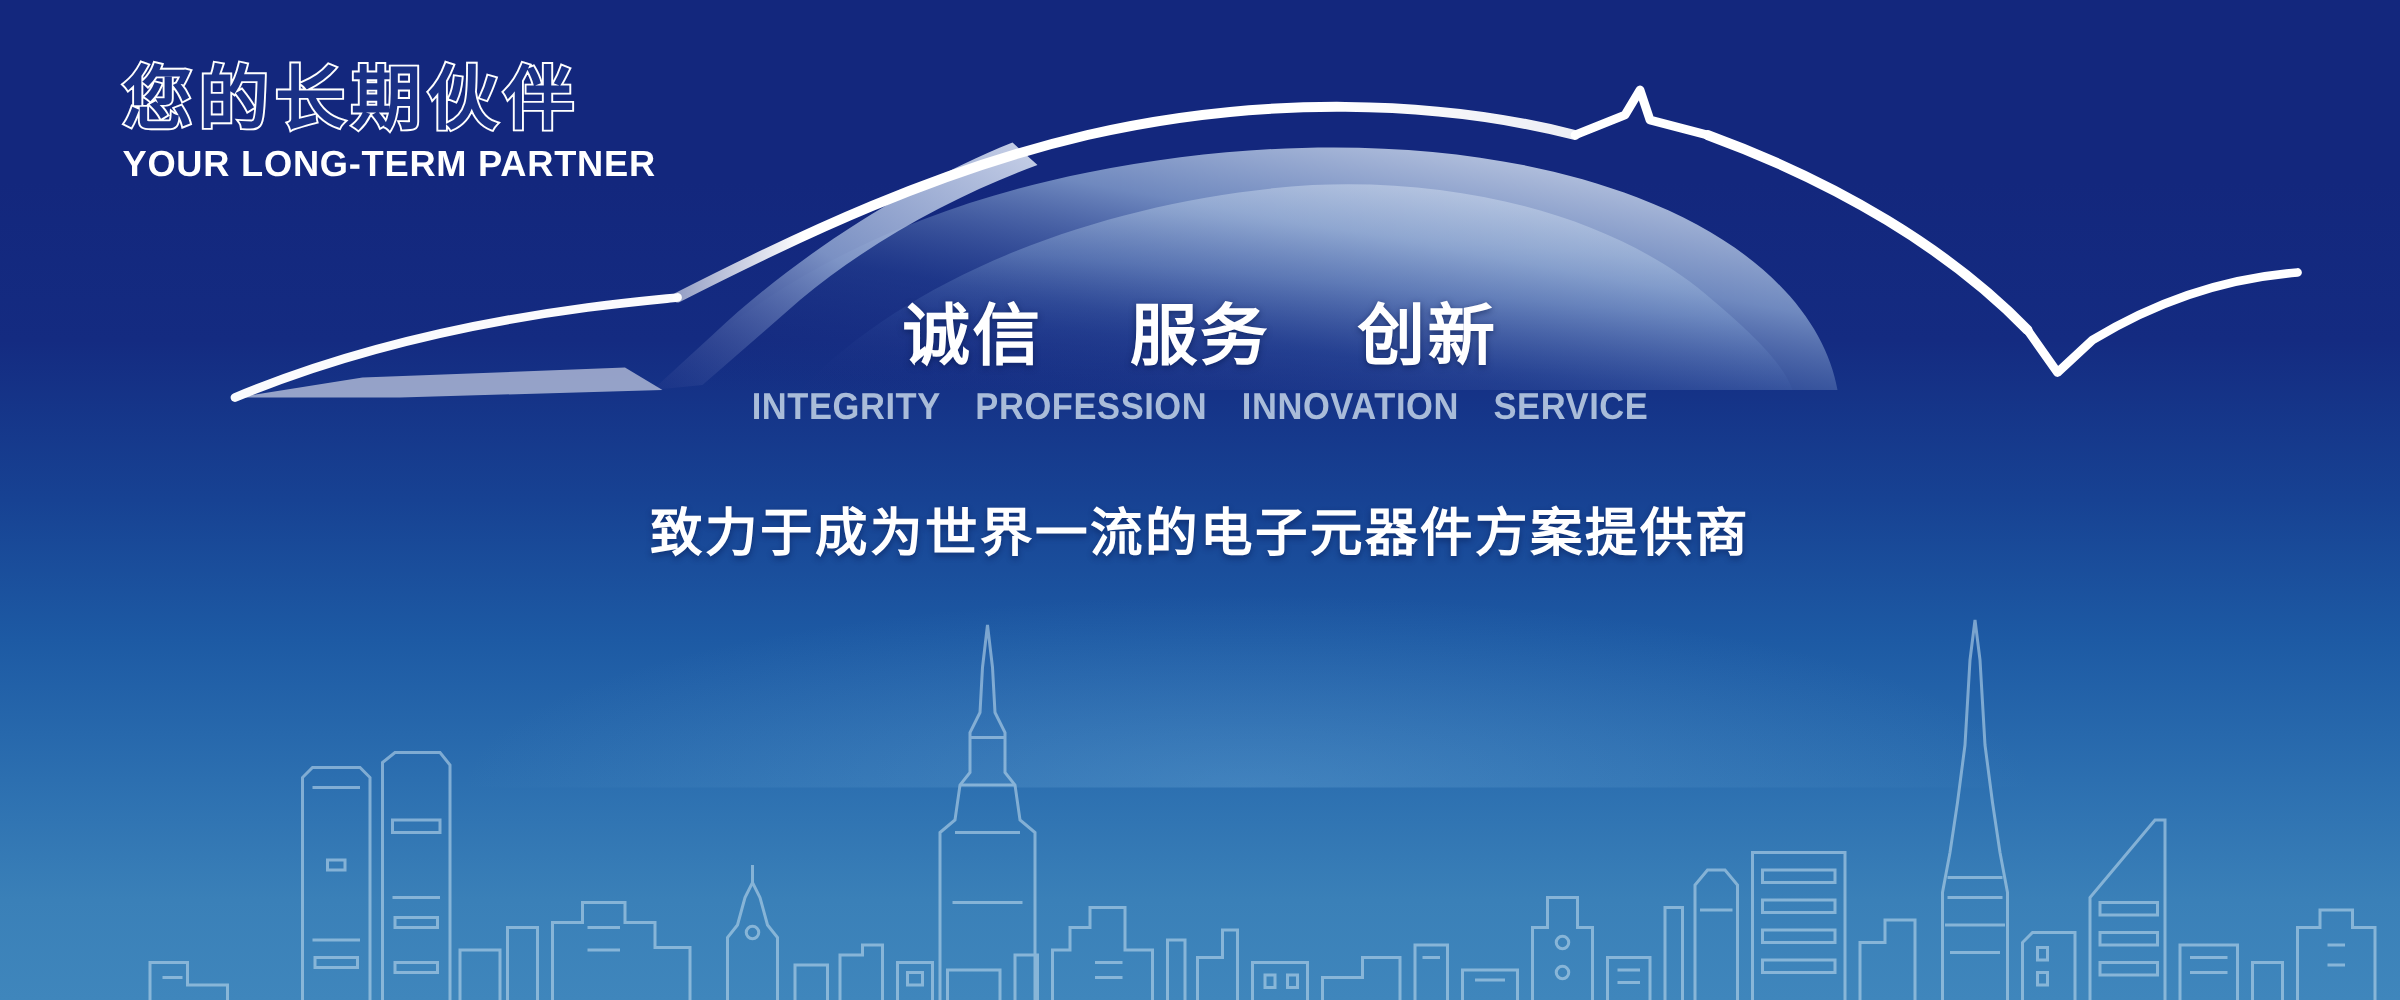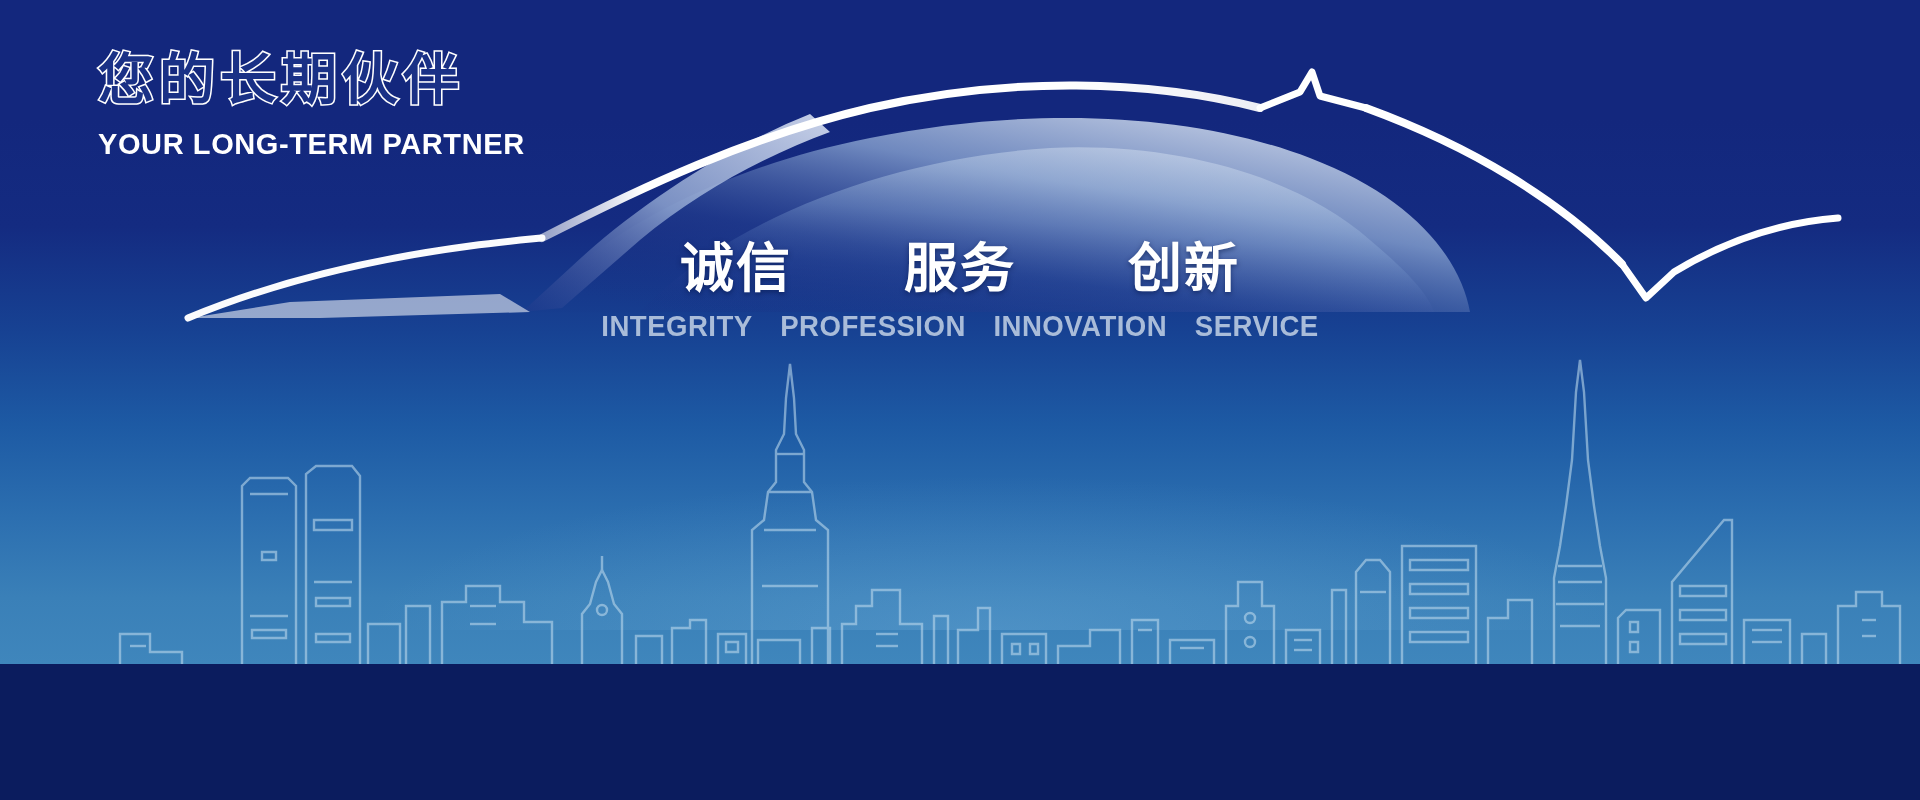"您的长期伙伴" .banner { height: 664px -> 800px }
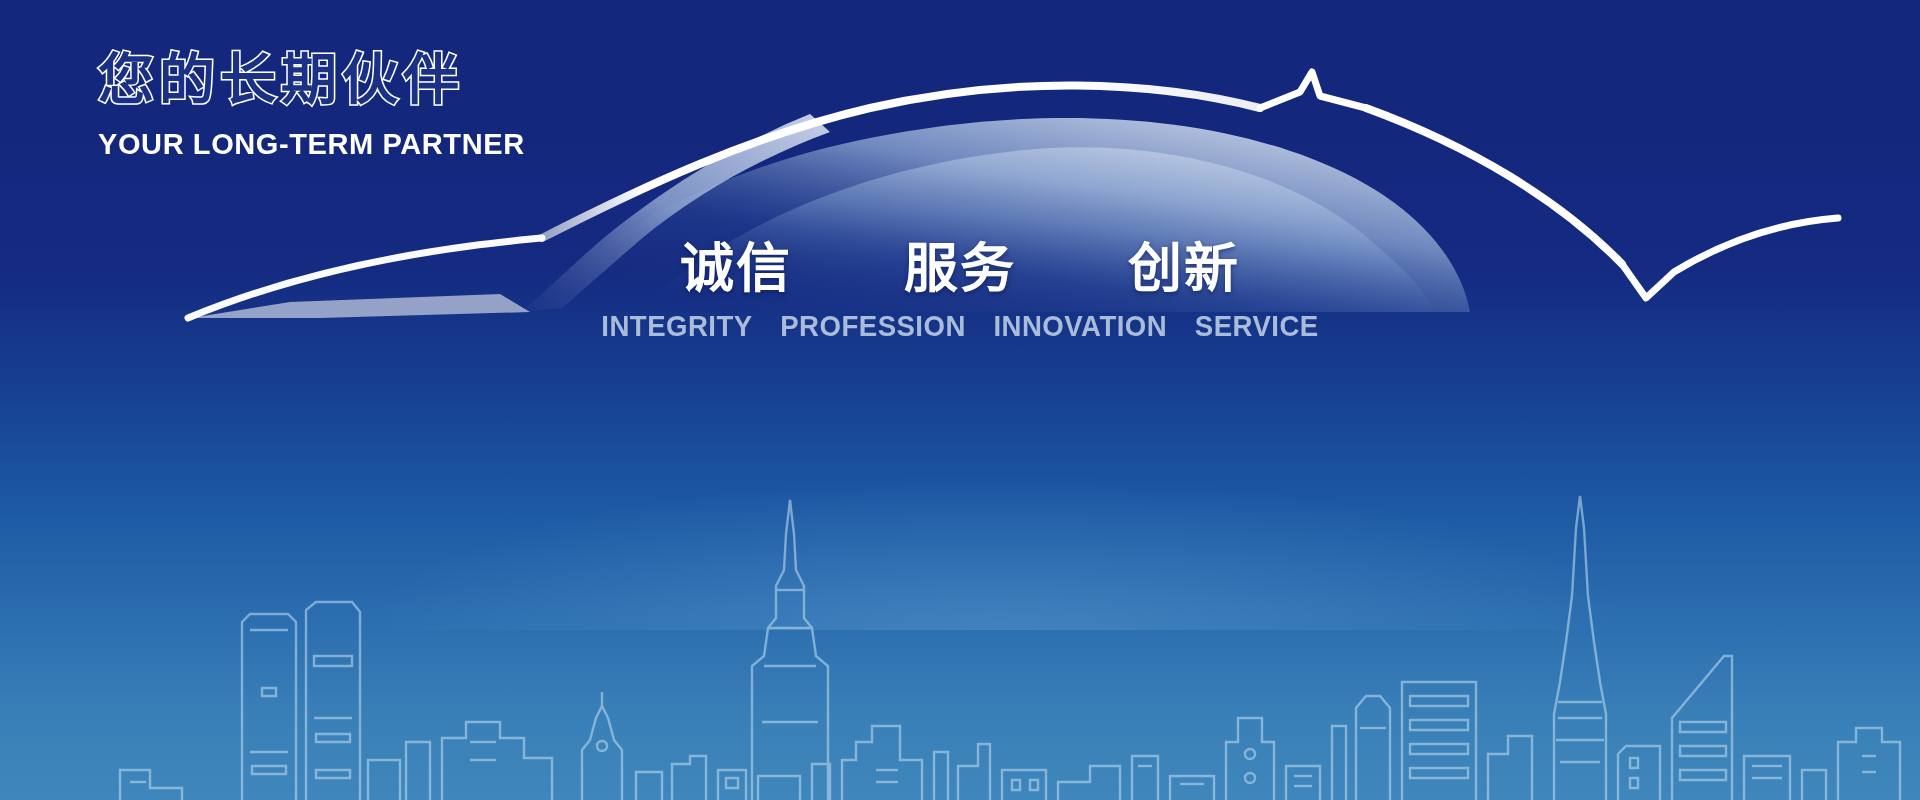"YOUR LONG-TERM PARTNER" .headline-en { margin-top: 20px -> 8px }
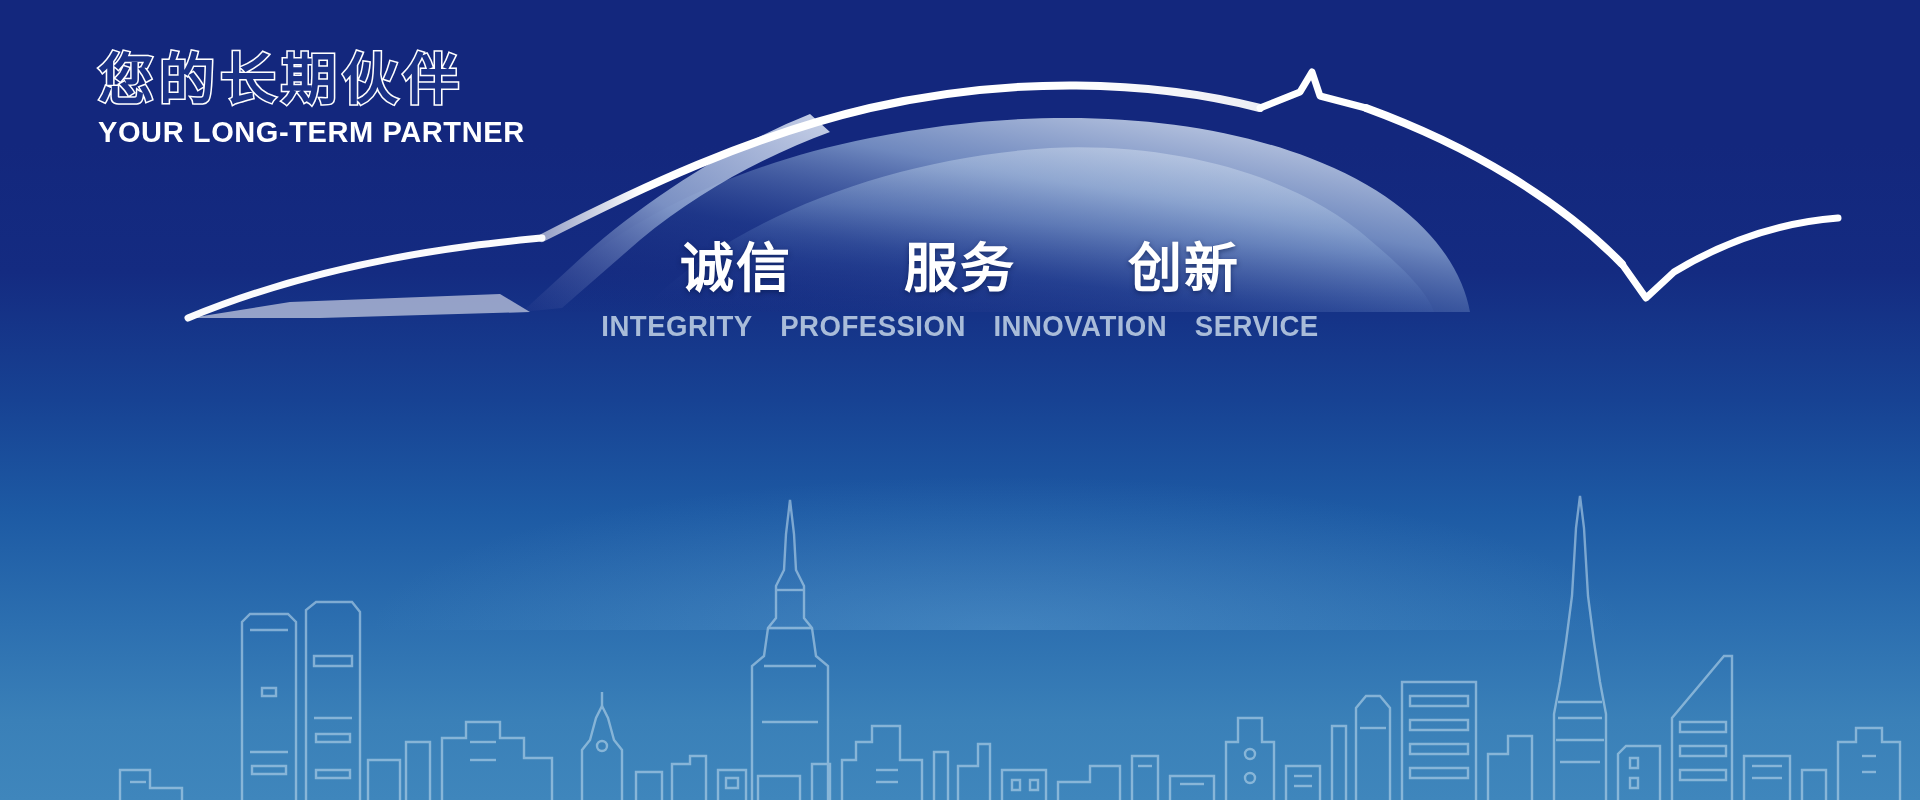"诚信" .slogan-cn { gap: 112px -> 70px }
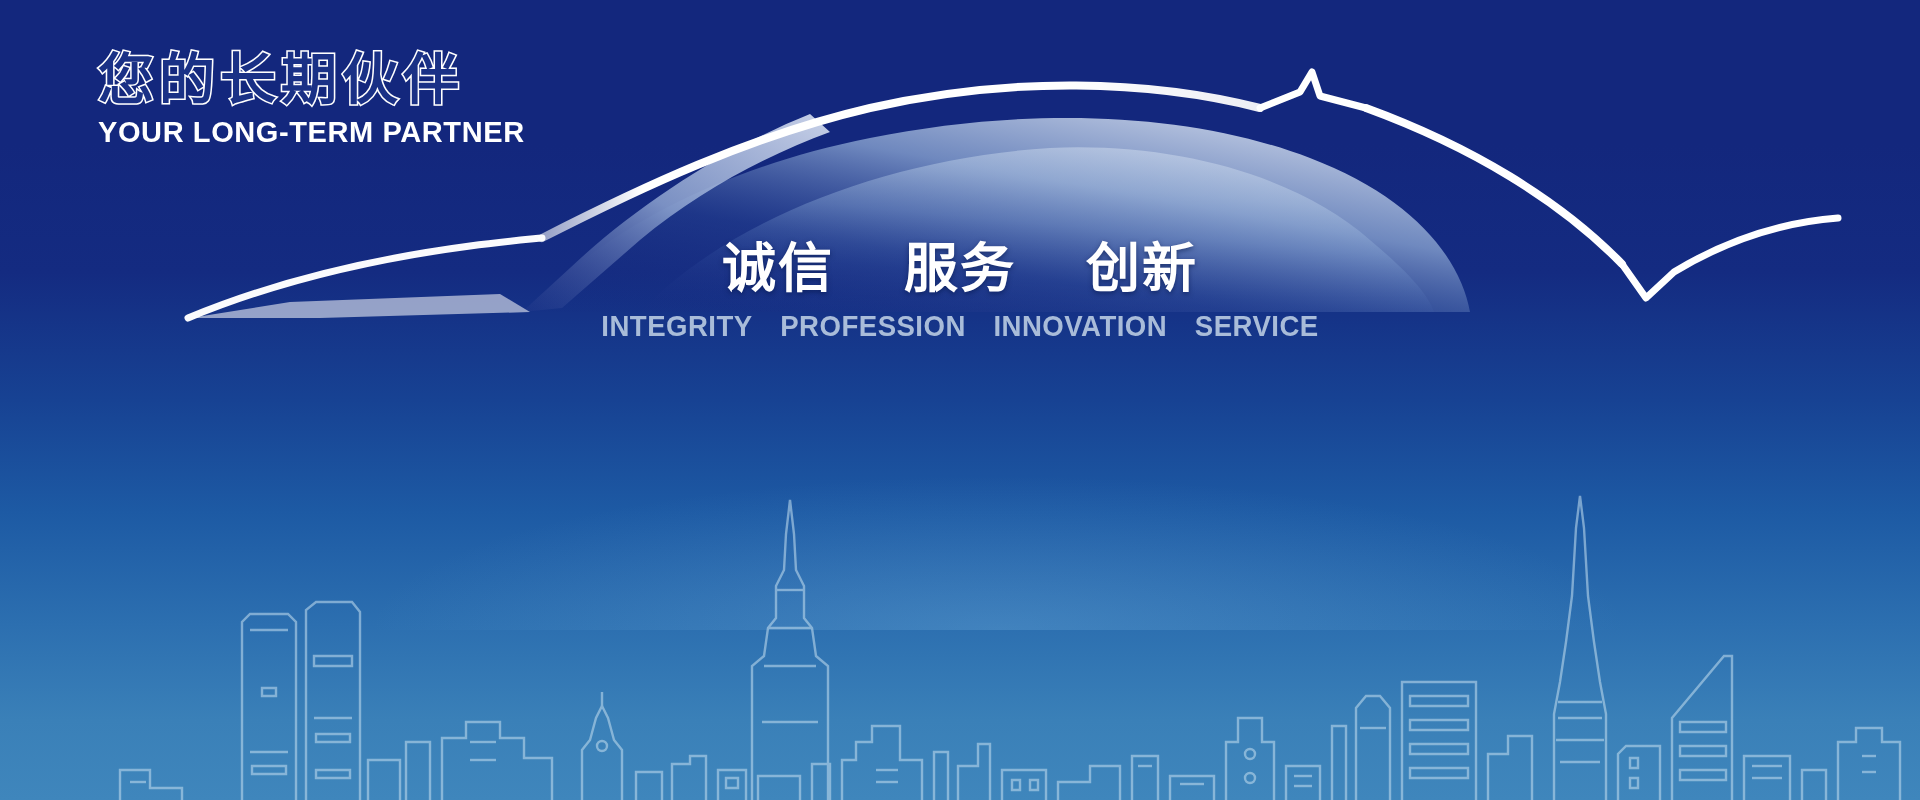"致力于成为世界一流的电子元器件方案提供商" div.tagline { html: none -> <div>致力于成为世界一流的电子元器件方案提供商</div> }
